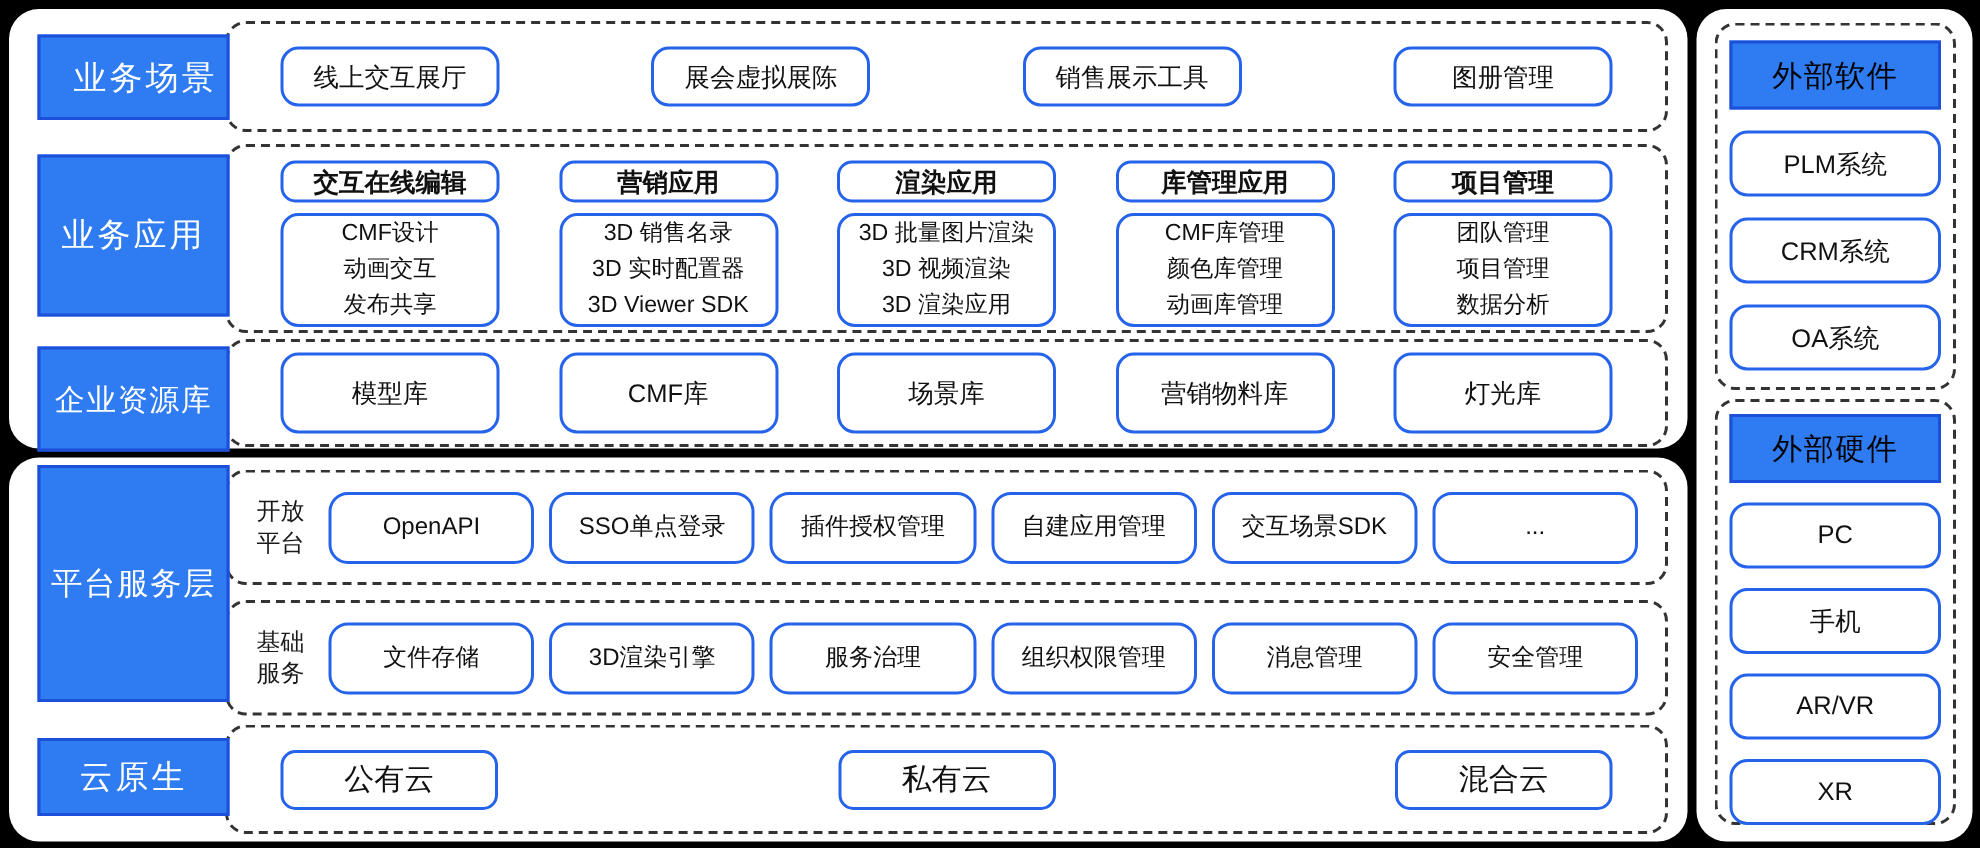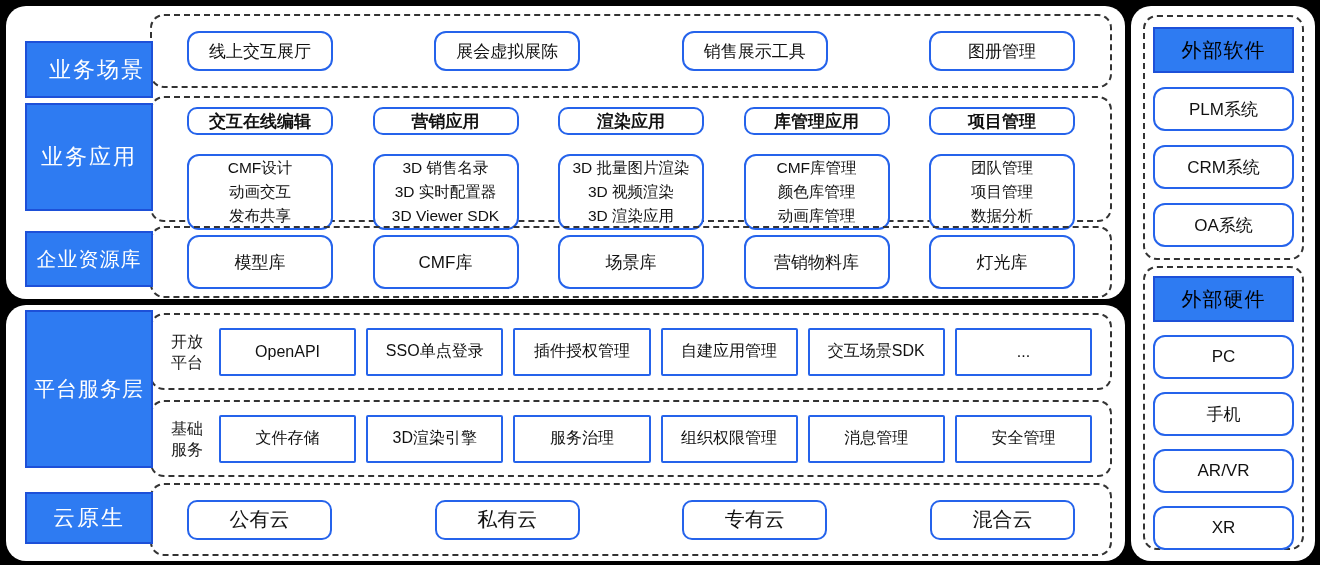"业务场景" #label-scenes { top: 41px -> 23px }
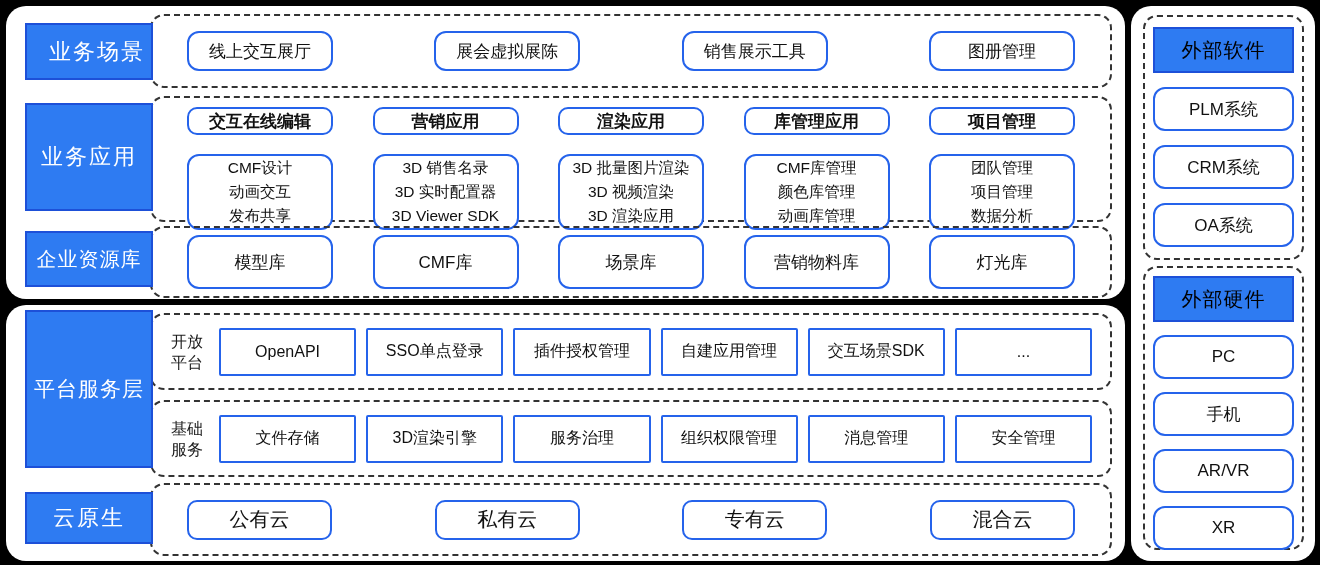"交互在线编辑" .app-title { margin-bottom: 19px -> 7px }
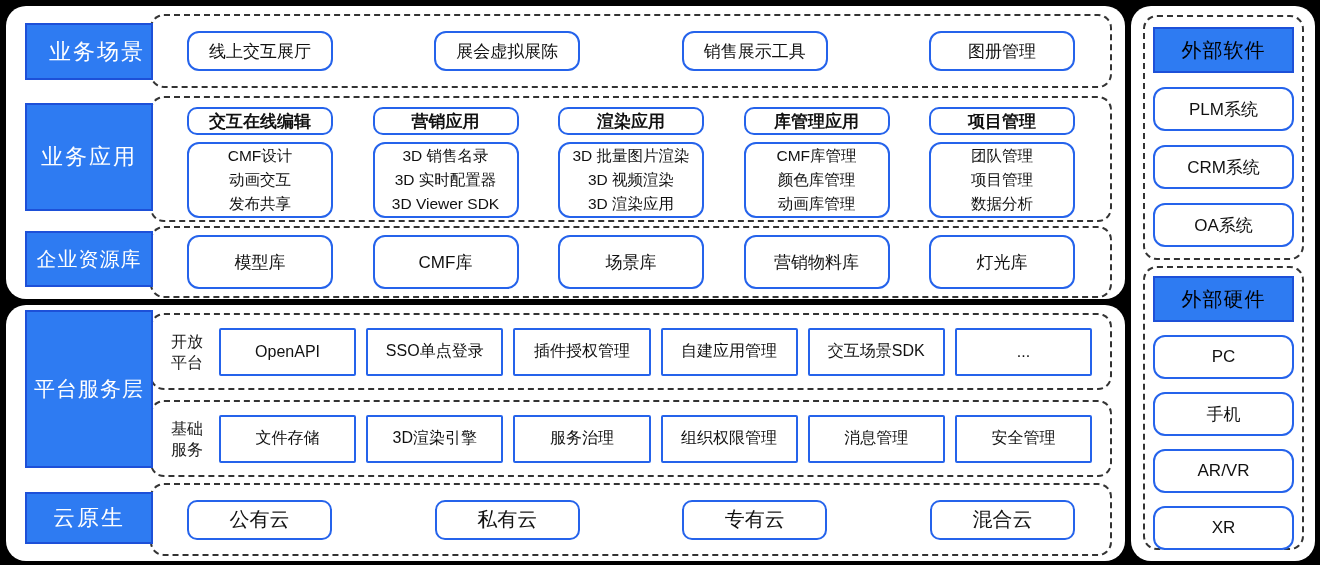"企业资源库" #label-resources { height: 56px -> 70px }
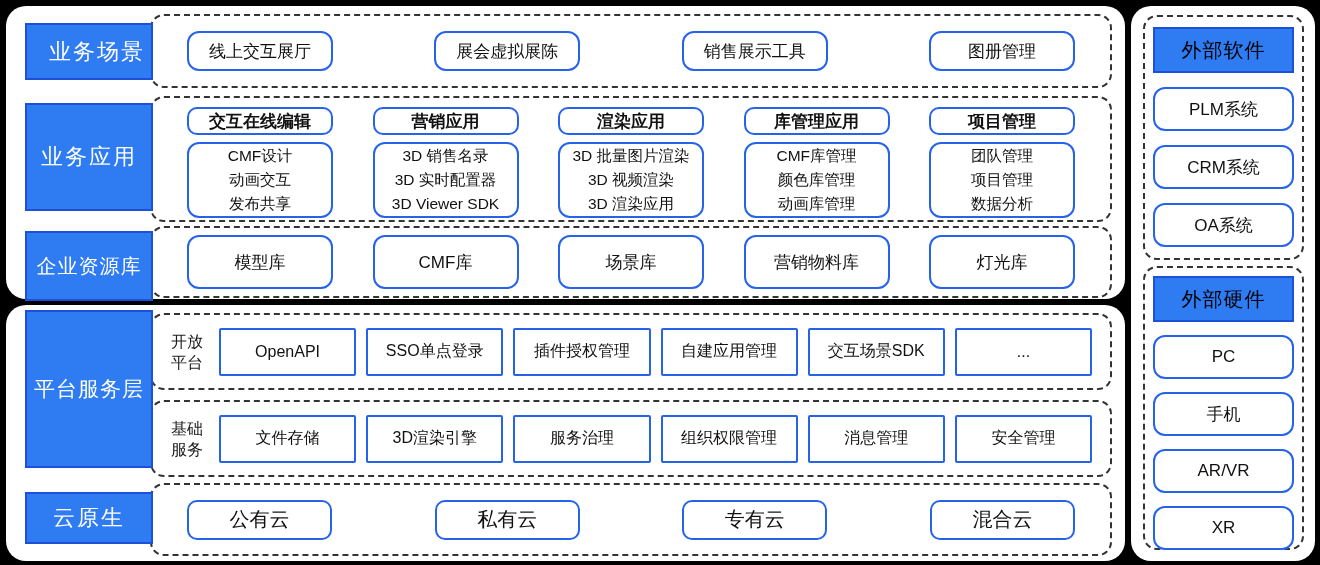"OpenAPI" #g-open .wbox,#g-base .wbox { border-radius: 2px -> 13px }
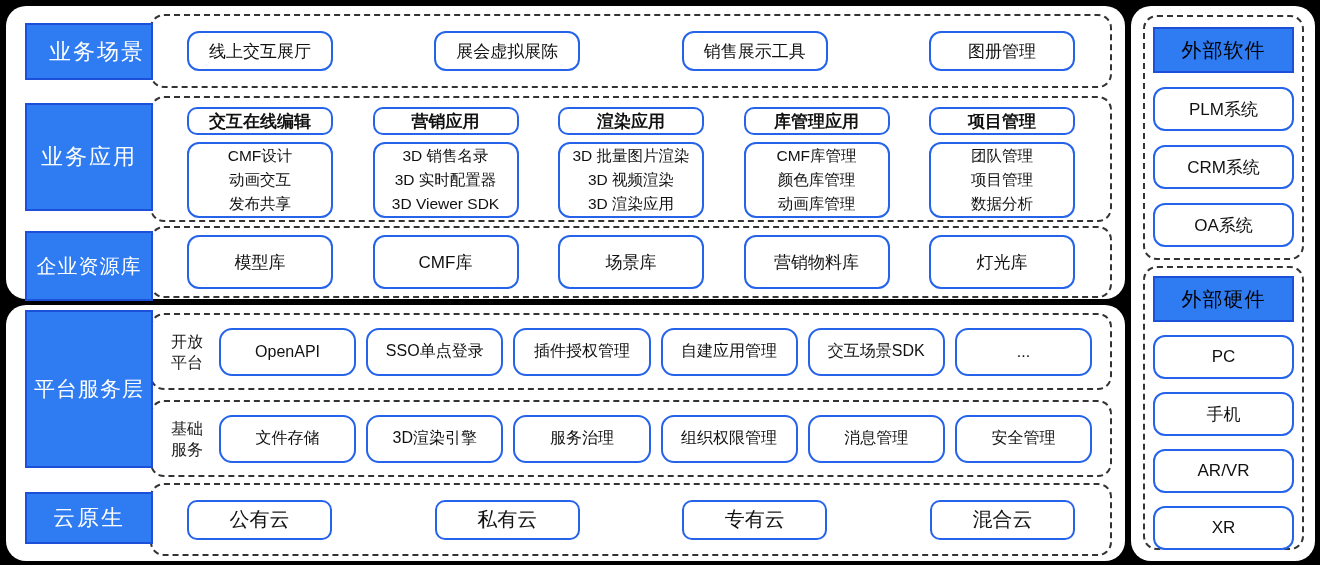"专有云" div.wbox { html: <div>专有云</div> -> none }
